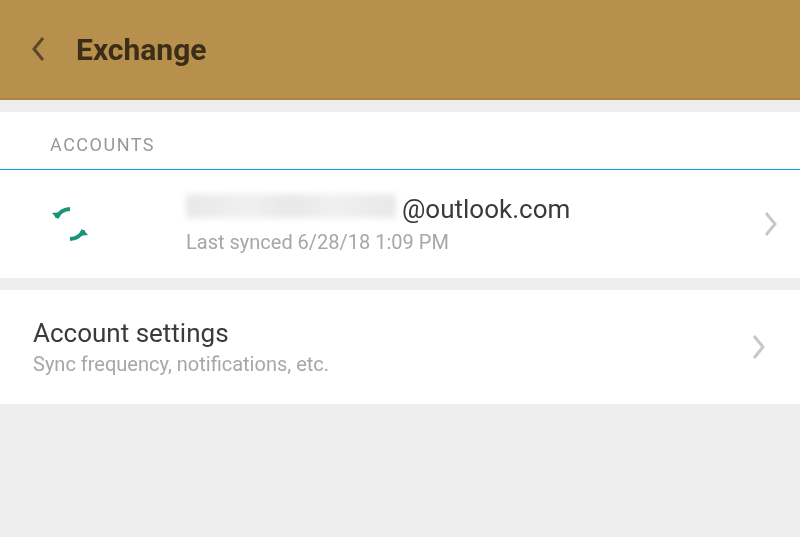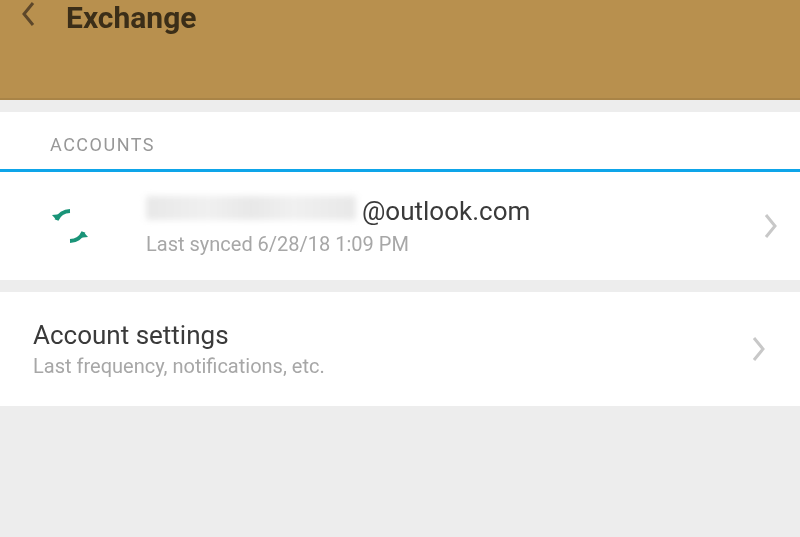"Exchange" .header { align-items: none -> center; padding: 0 20px -> 0 30px }
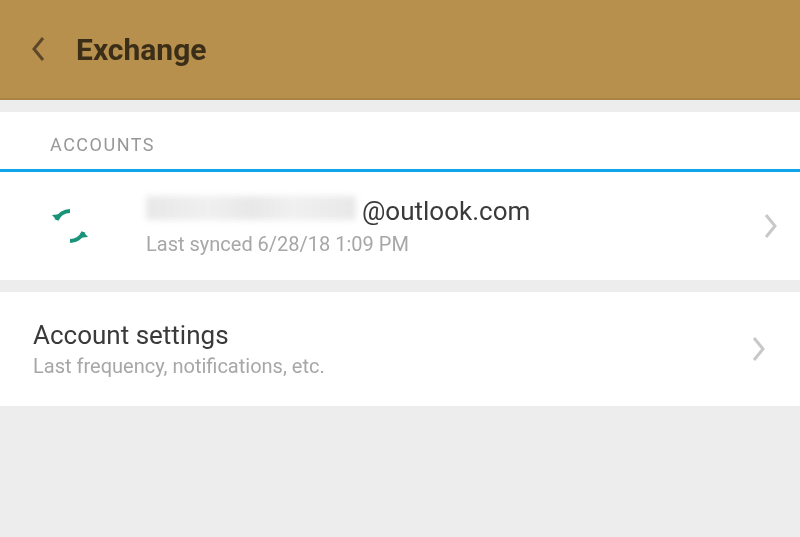"ACCOUNTS" .section-label { border-bottom: 3px solid #0ea5e9 -> 1px solid #0ea5e9 }
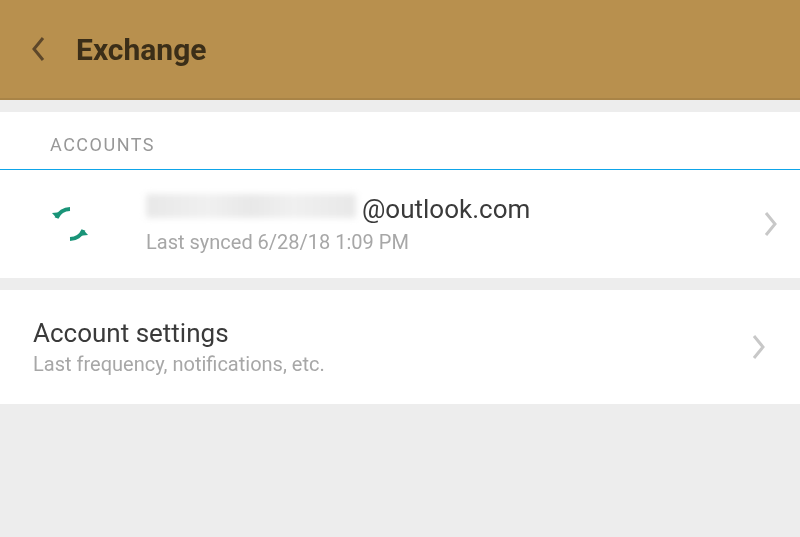"@outlook.com" .account-row { gap: none -> 40px }
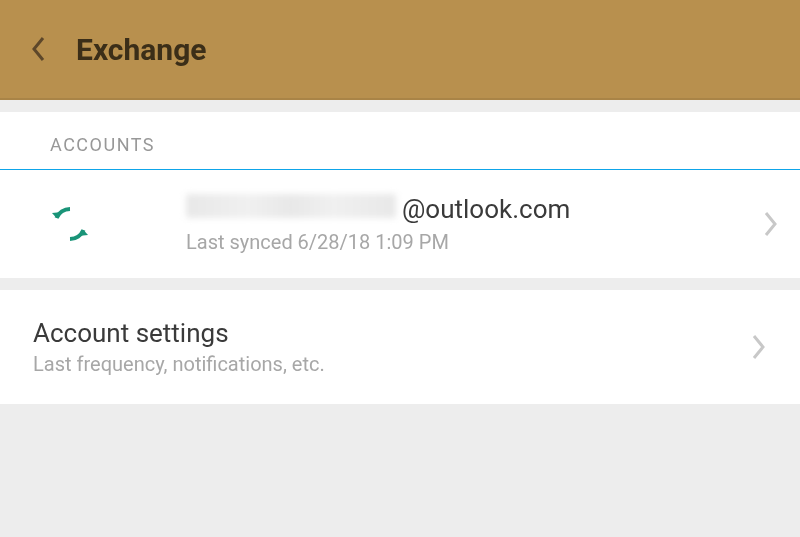"Last frequency, notifications, etc." div.settings-sub { text: Last -> Sync }
